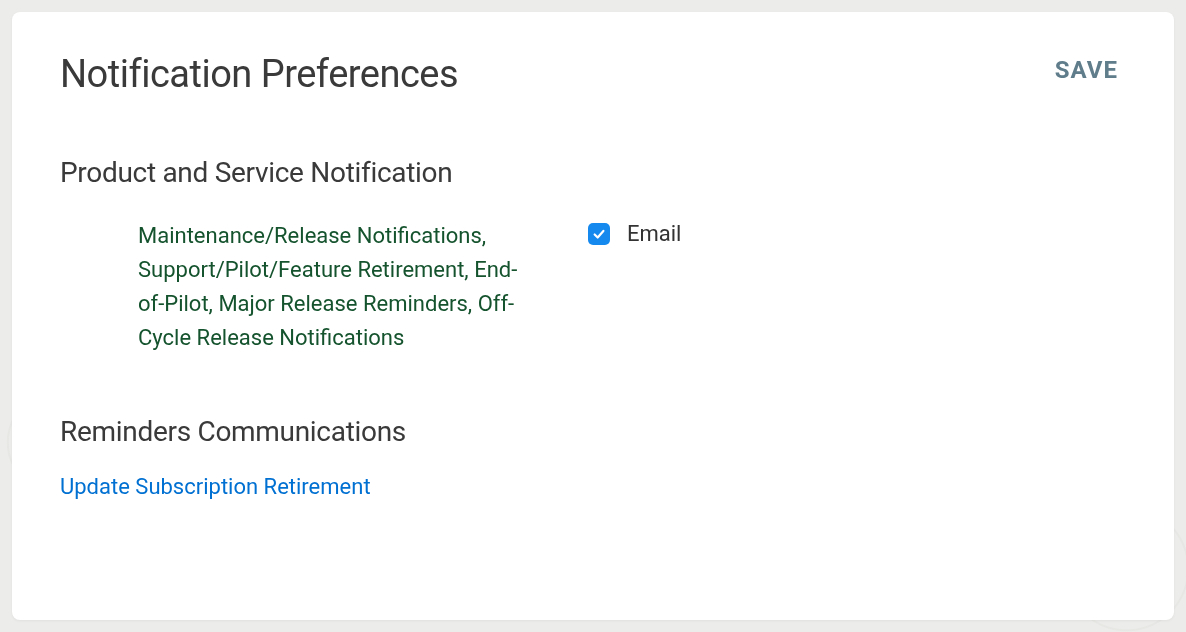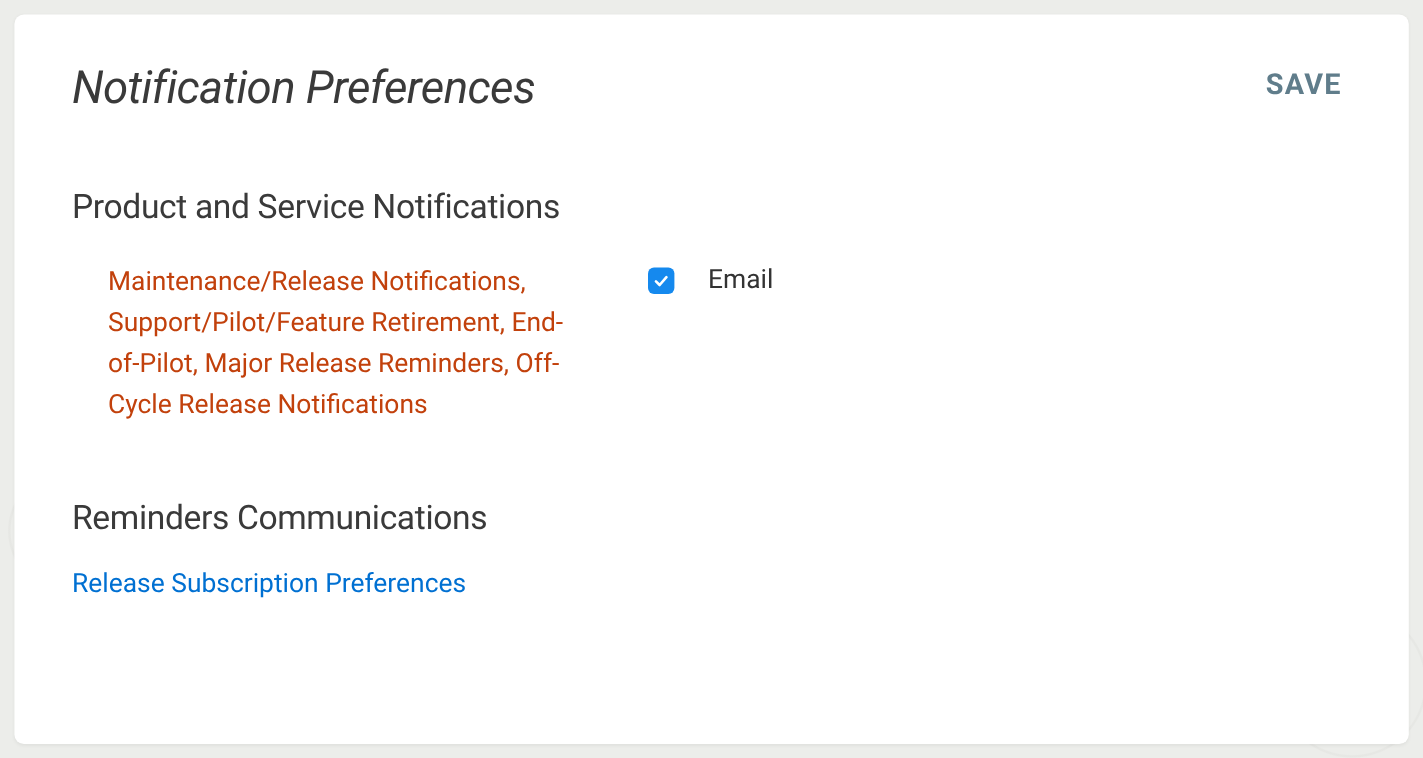"Notification Preferences" .page-title { font-style: italic -> none }
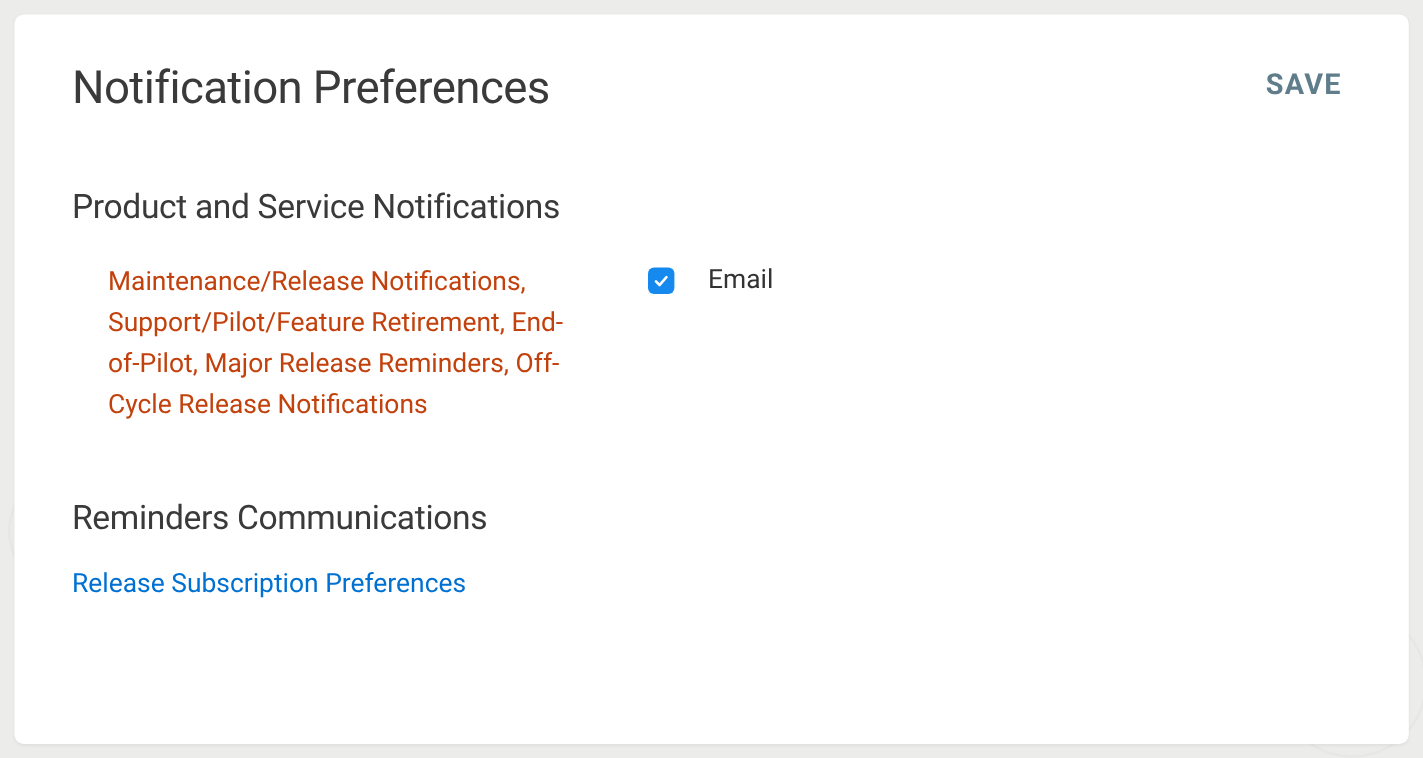"Product and Service Notifications" h2.section-heading { text: Notifications -> Notification }
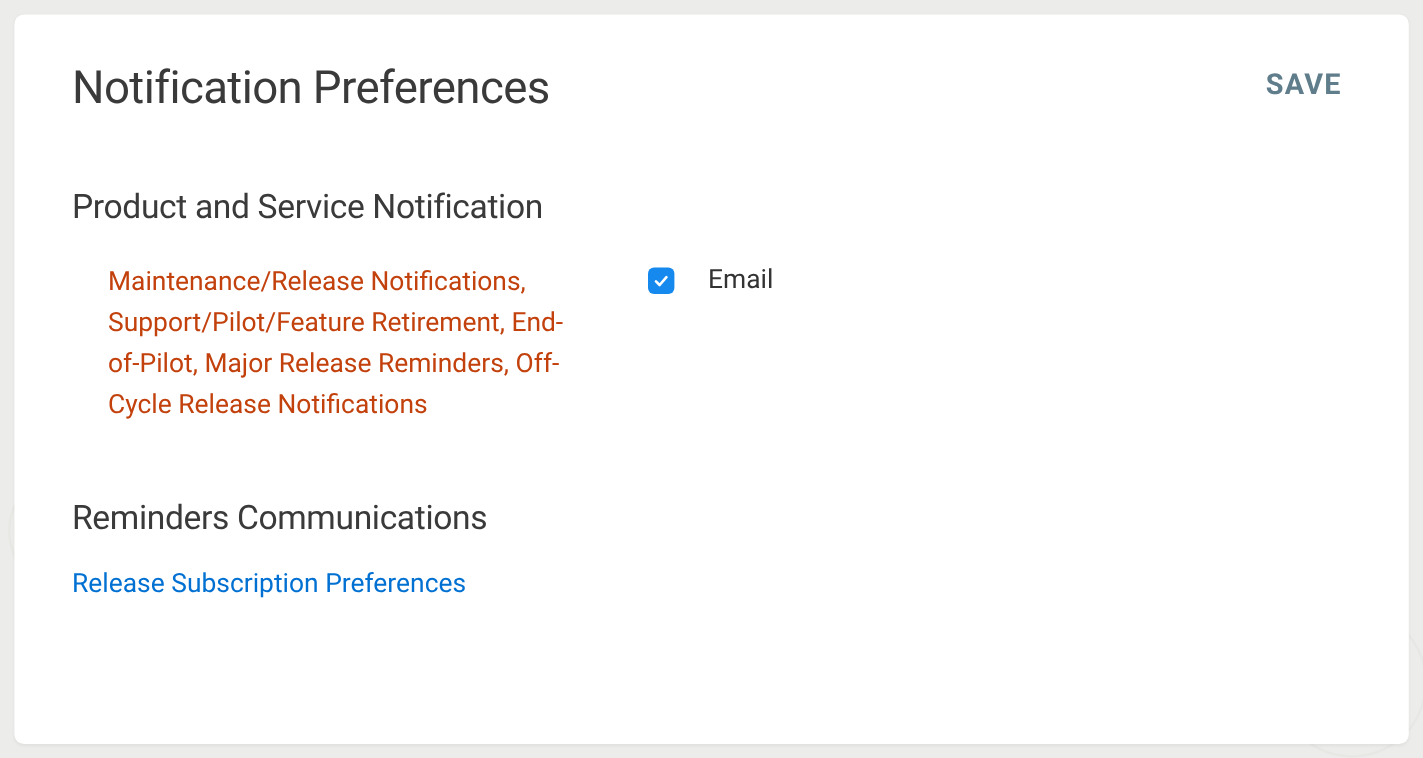"Maintenance/Release Notifications," .pref-description { color: #c2410c -> #14532d; margin-left: none -> 48px }
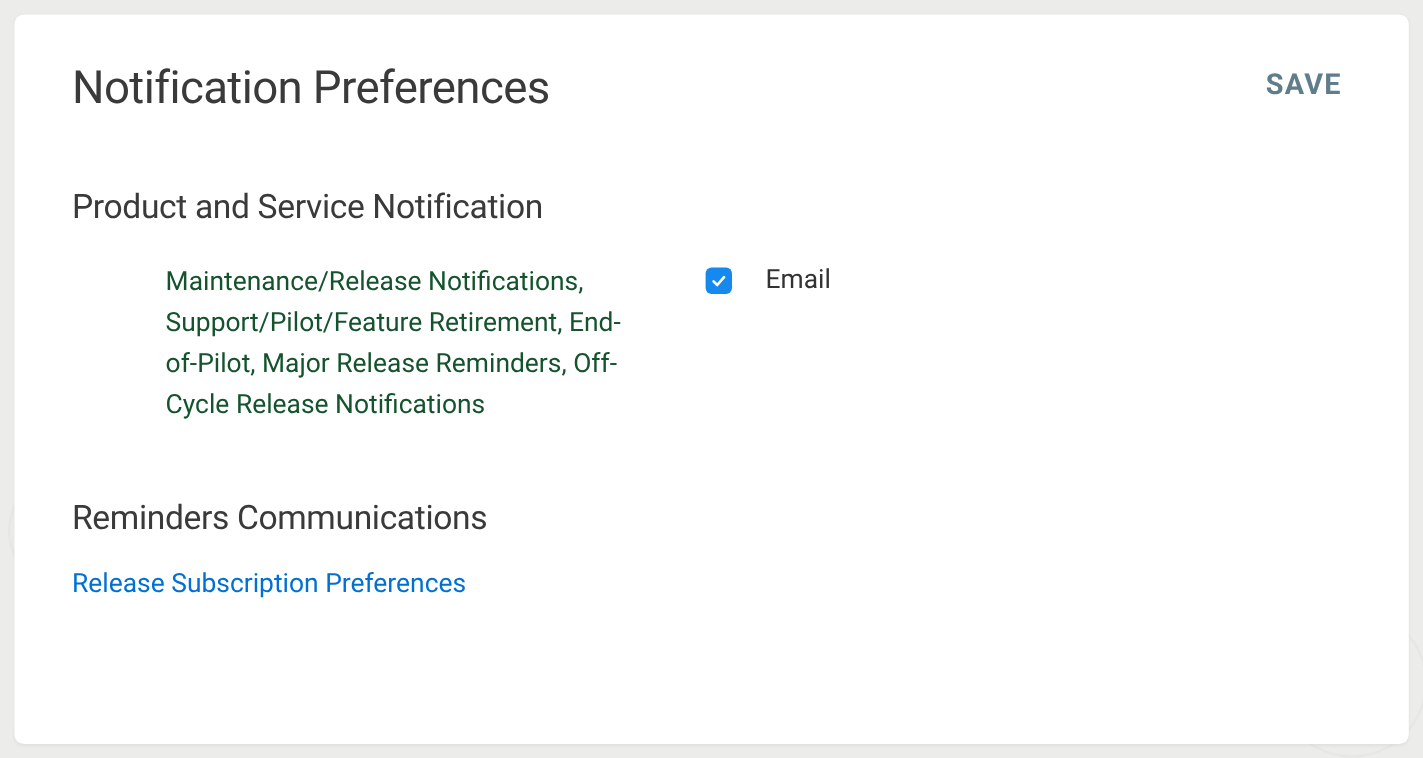"Email" .checkbox-wrap { gap: 28px -> 17px }
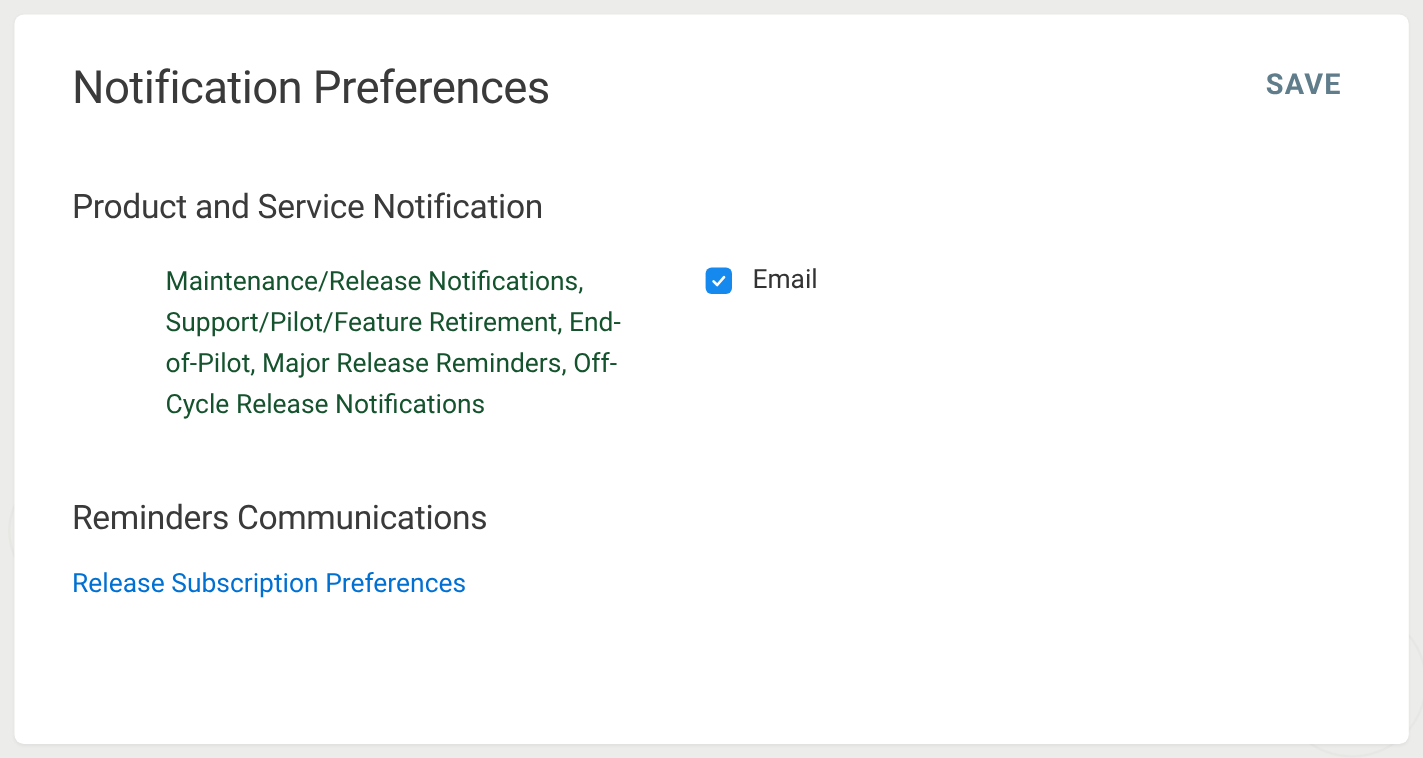"Release Subscription Preferences" a.link { text: Release Subscription Preferences -> Update Subscription Retirement }
